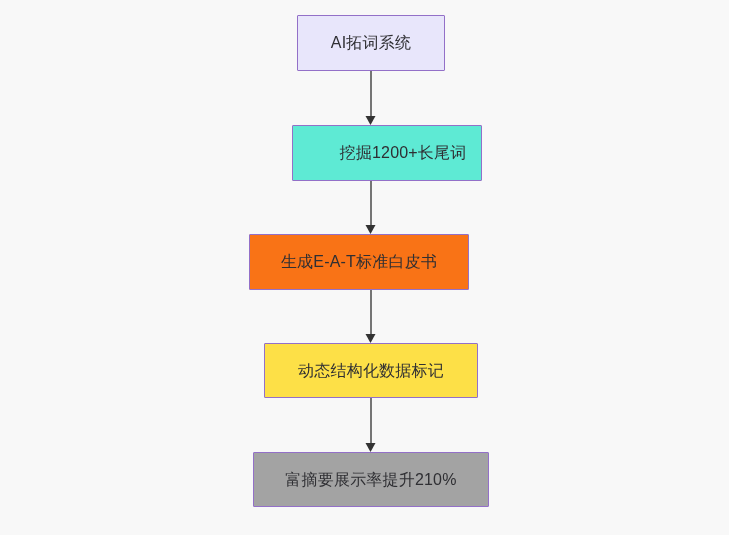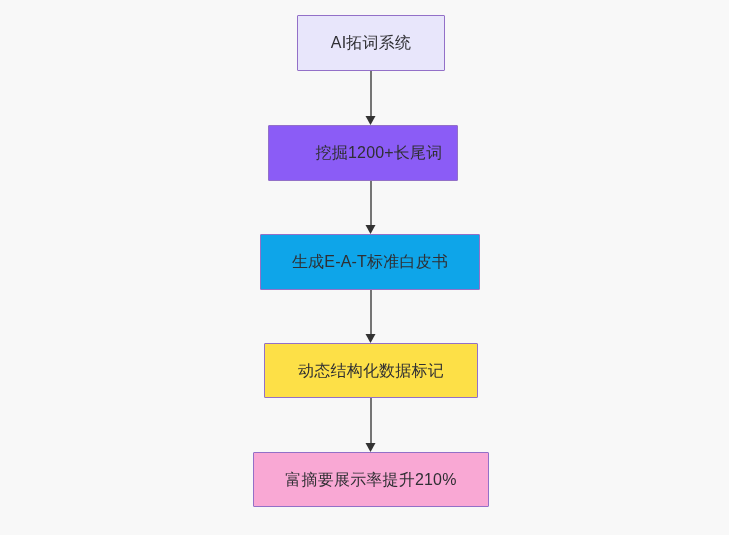"挖掘1200+长尾词" div.node { background: #8b5cf6 -> #5eead4; left: 268px -> 292px }
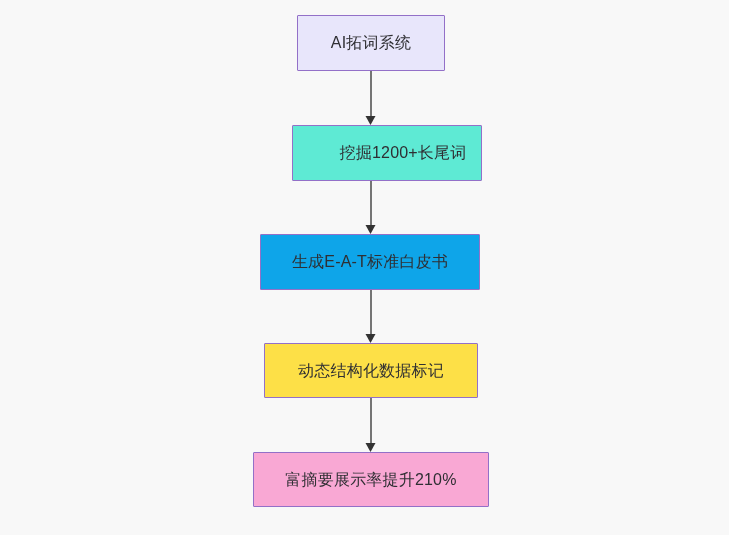"生成E-A-T标准白皮书" div.node { background: #0ea5e9 -> #f97316; left: 260px -> 249px }
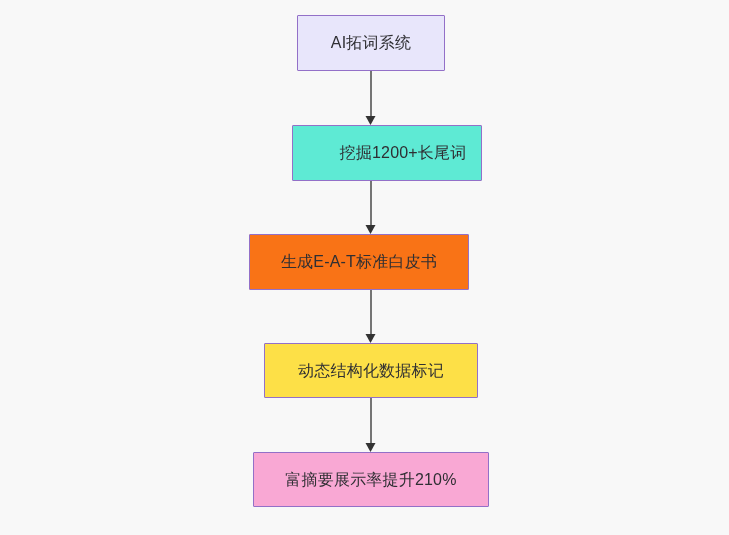"富摘要展示率提升210%" div.node { background: #f9a8d4 -> #a3a3a3 }
